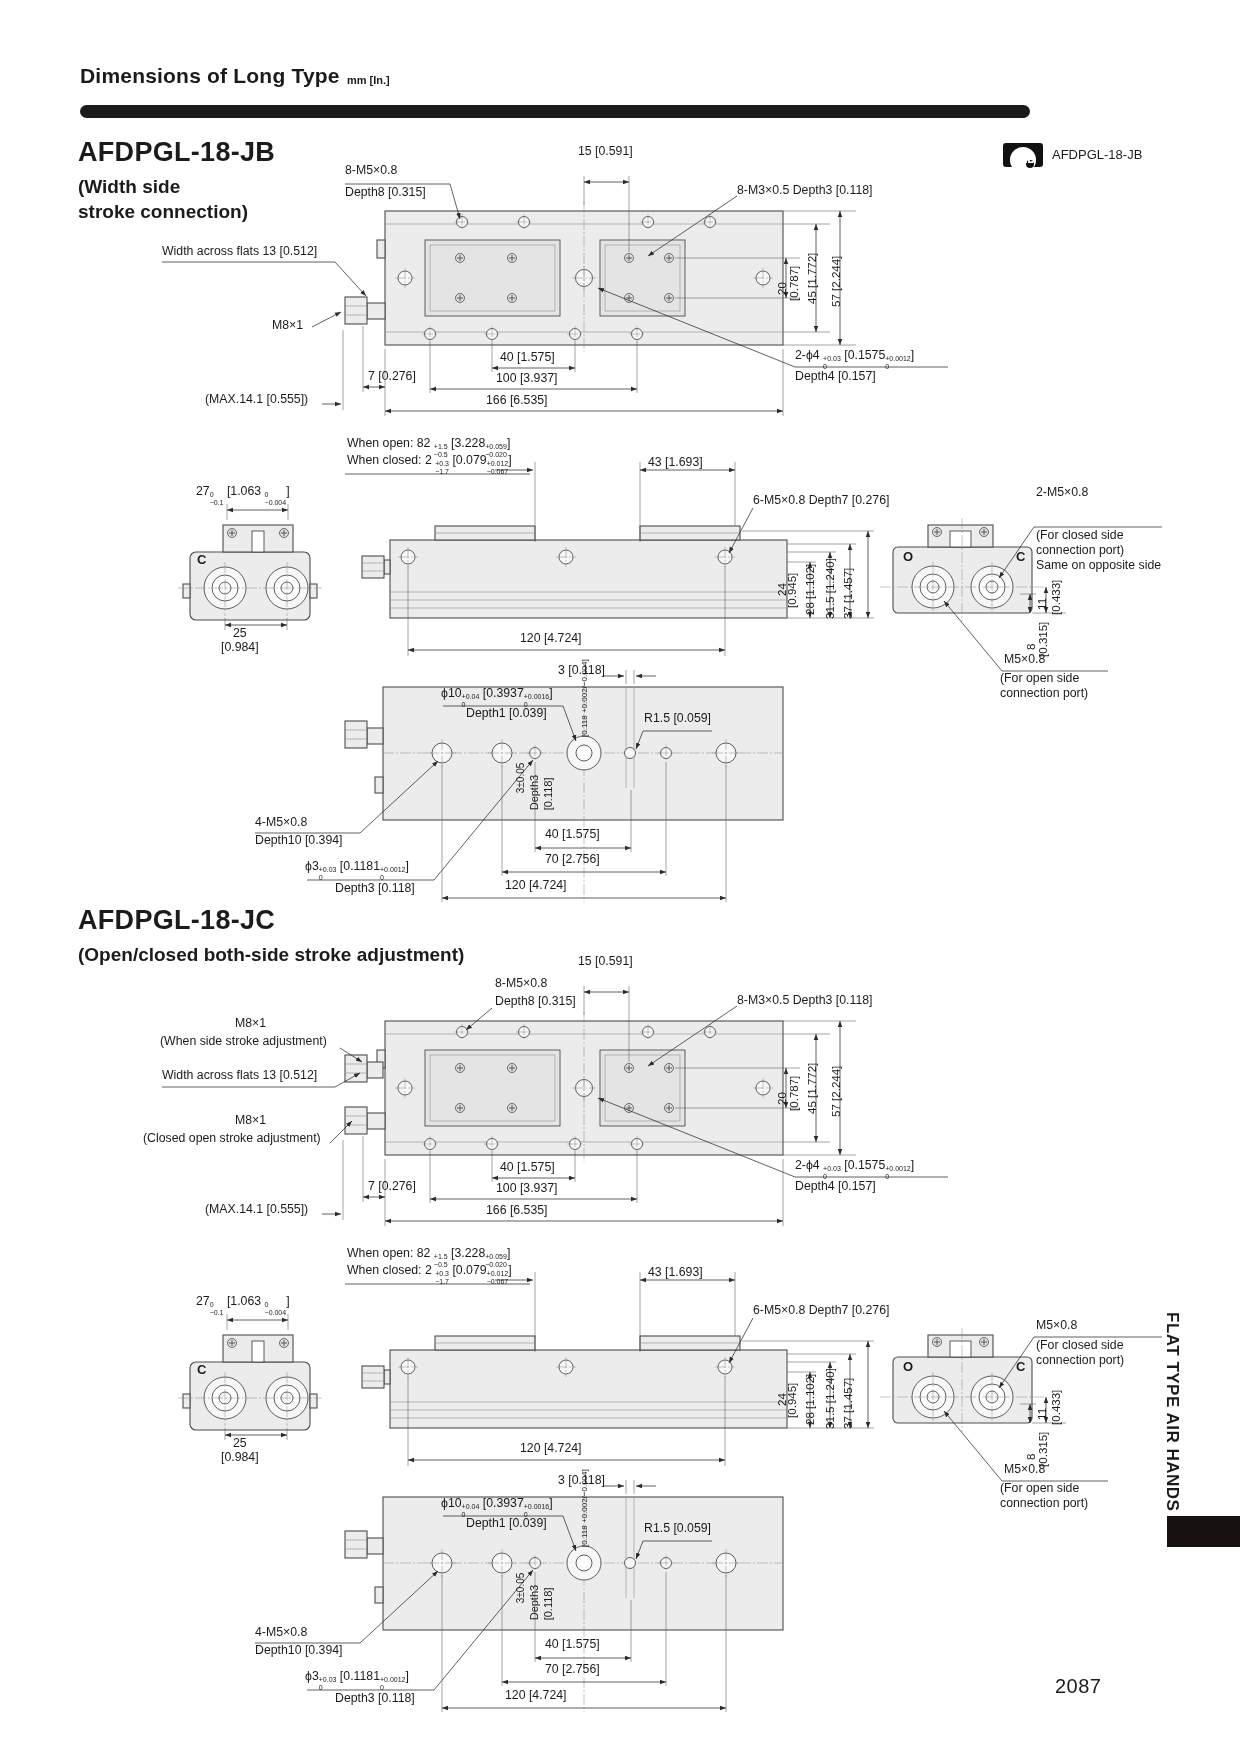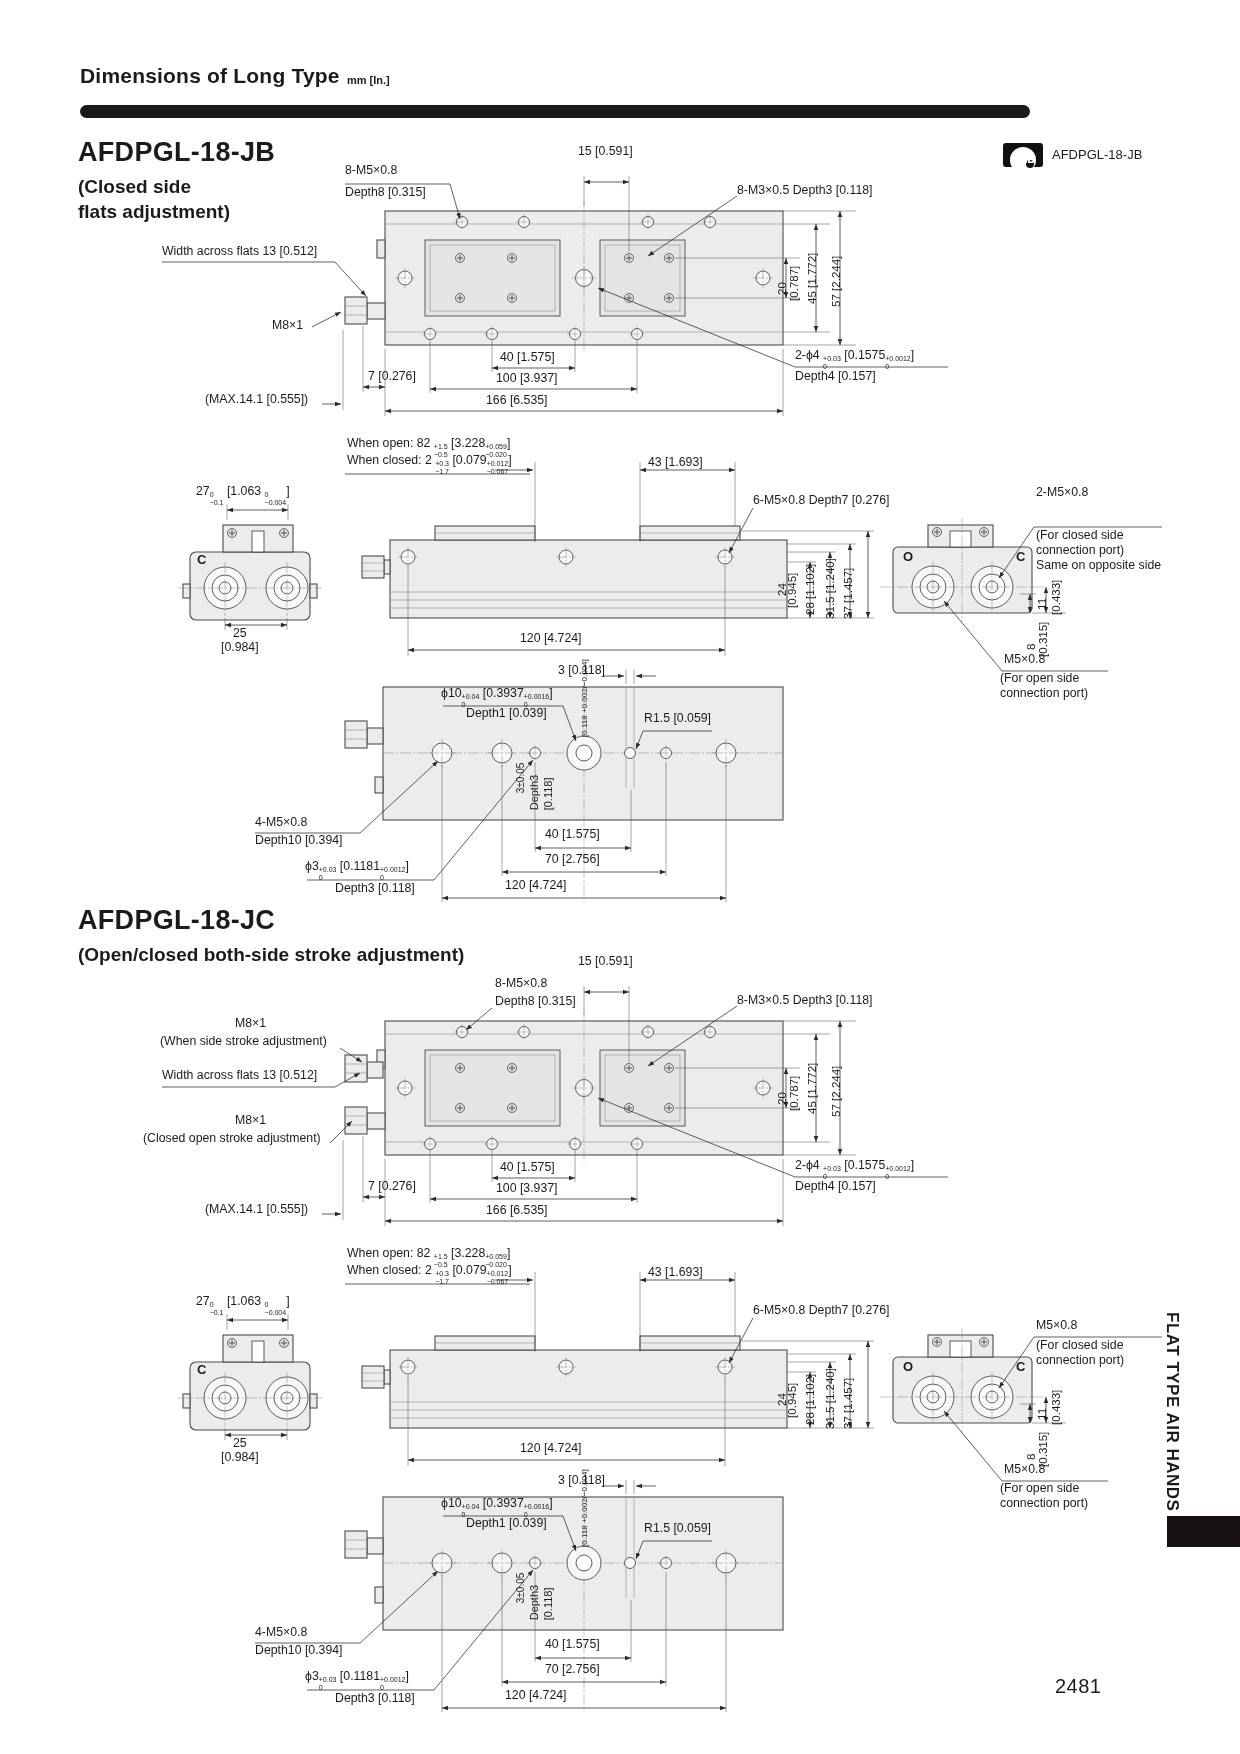"(Closed side" div.lbl { text: Closed -> Width }
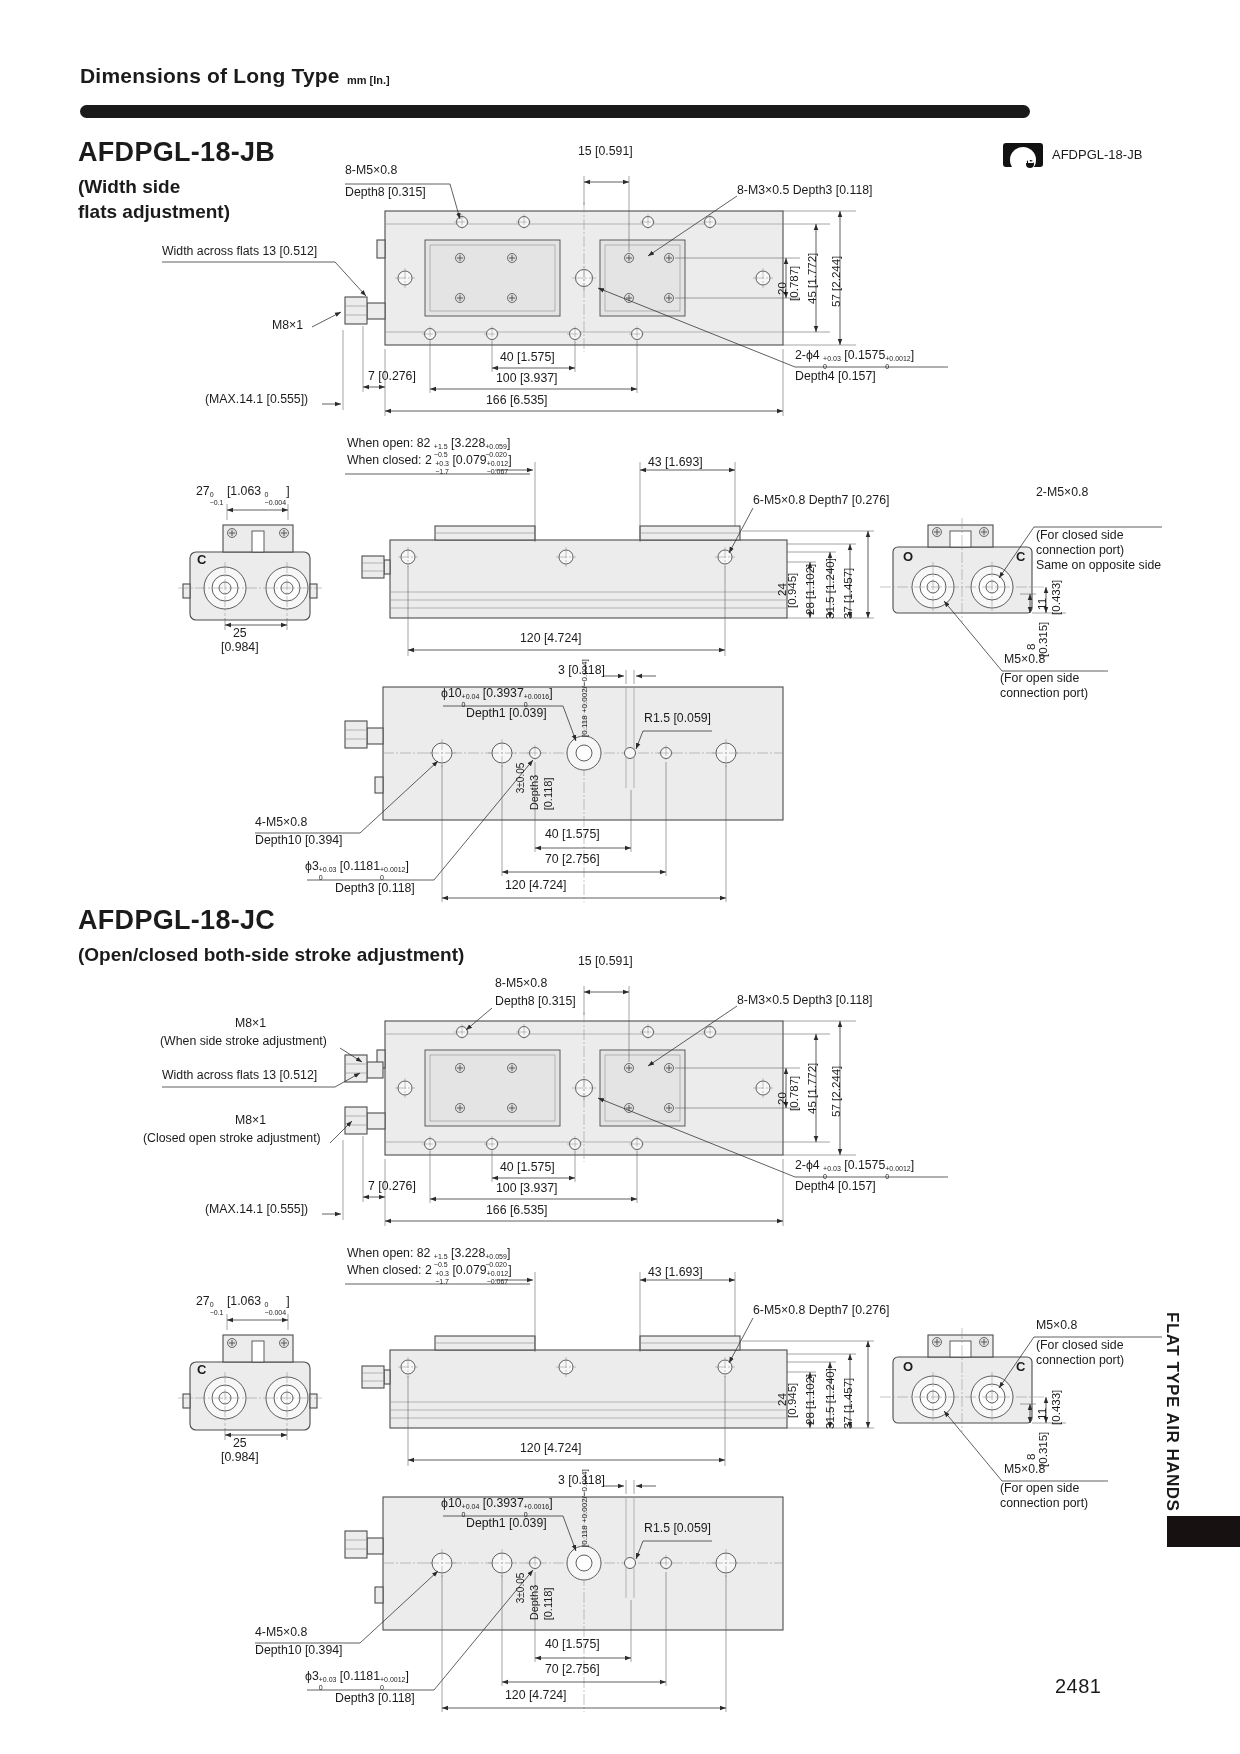"flats adjustment)" div.lbl { text: flats adjustment -> stroke connection }
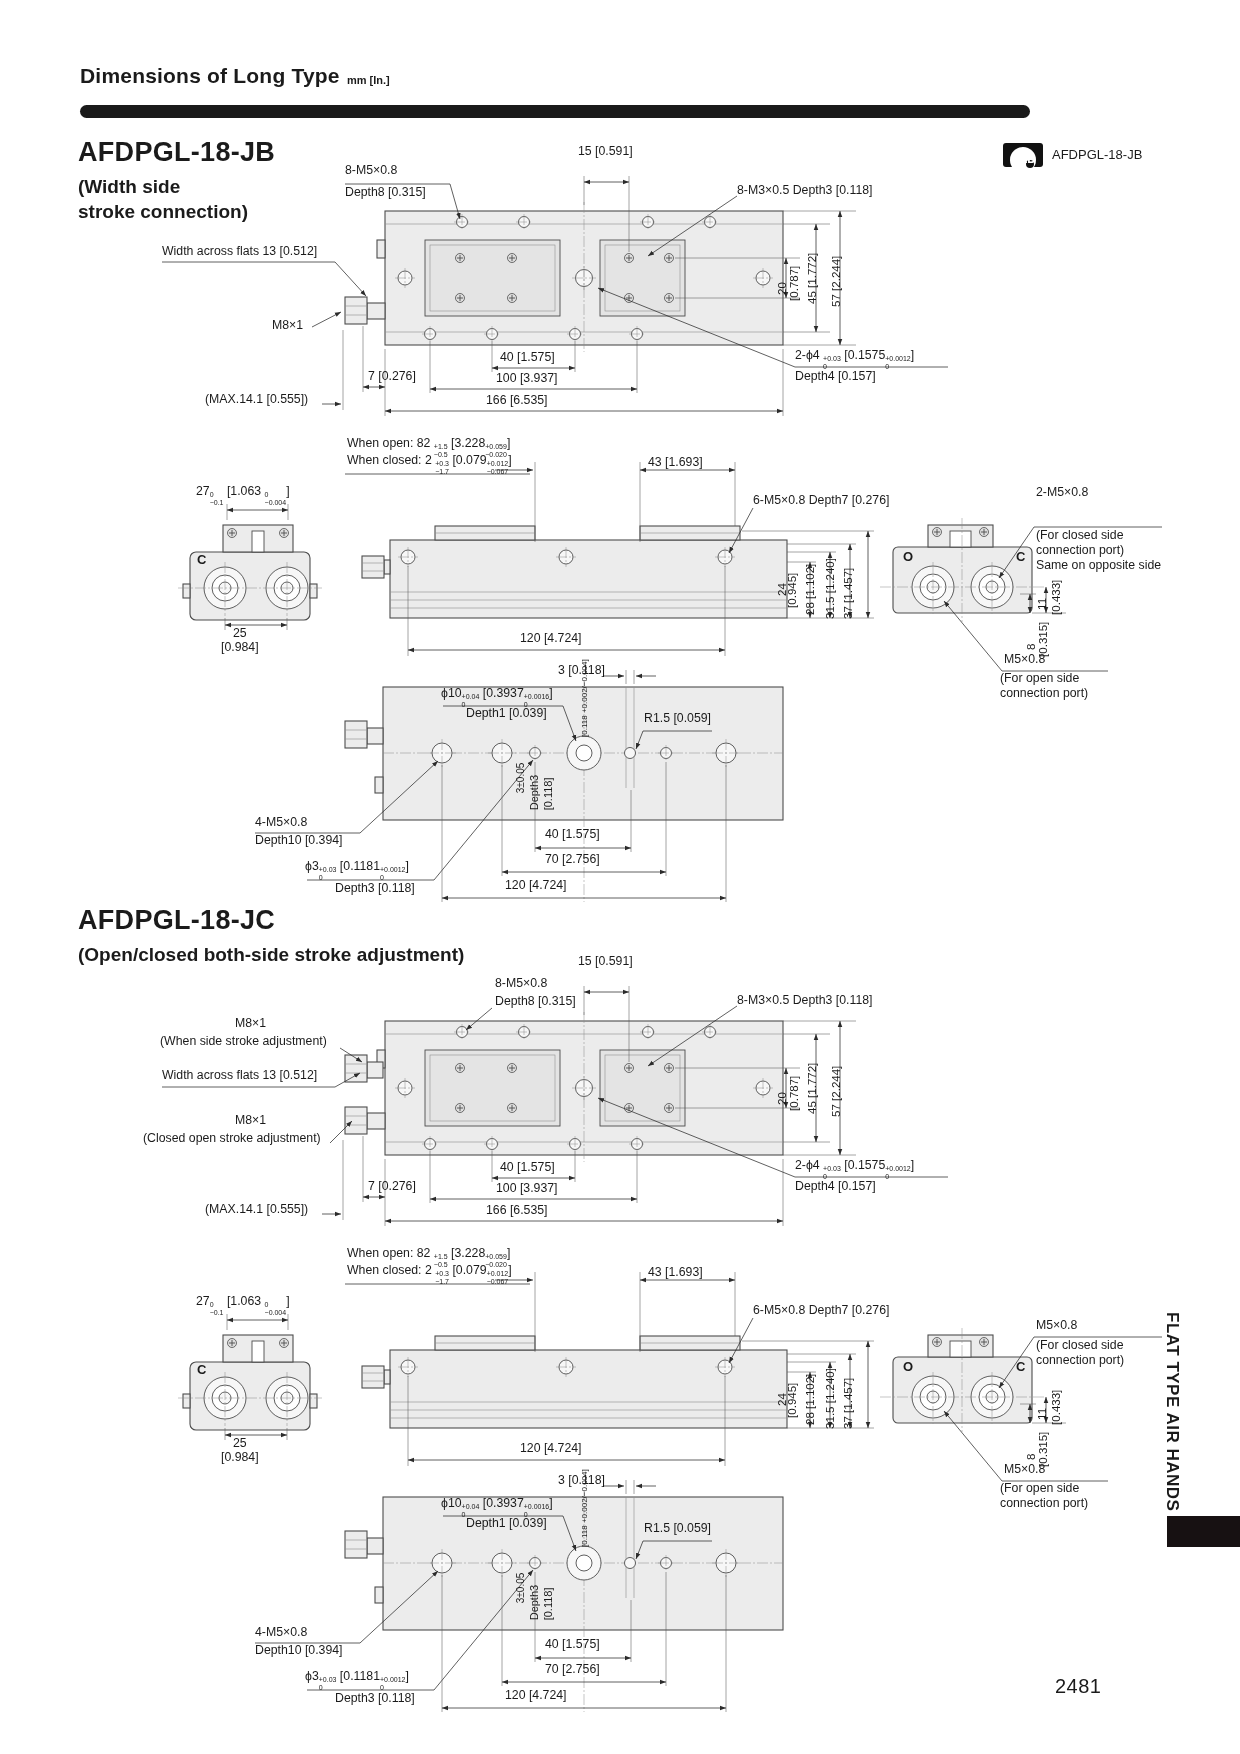"2481" div.pageno { text: 2481 -> 2087 }
